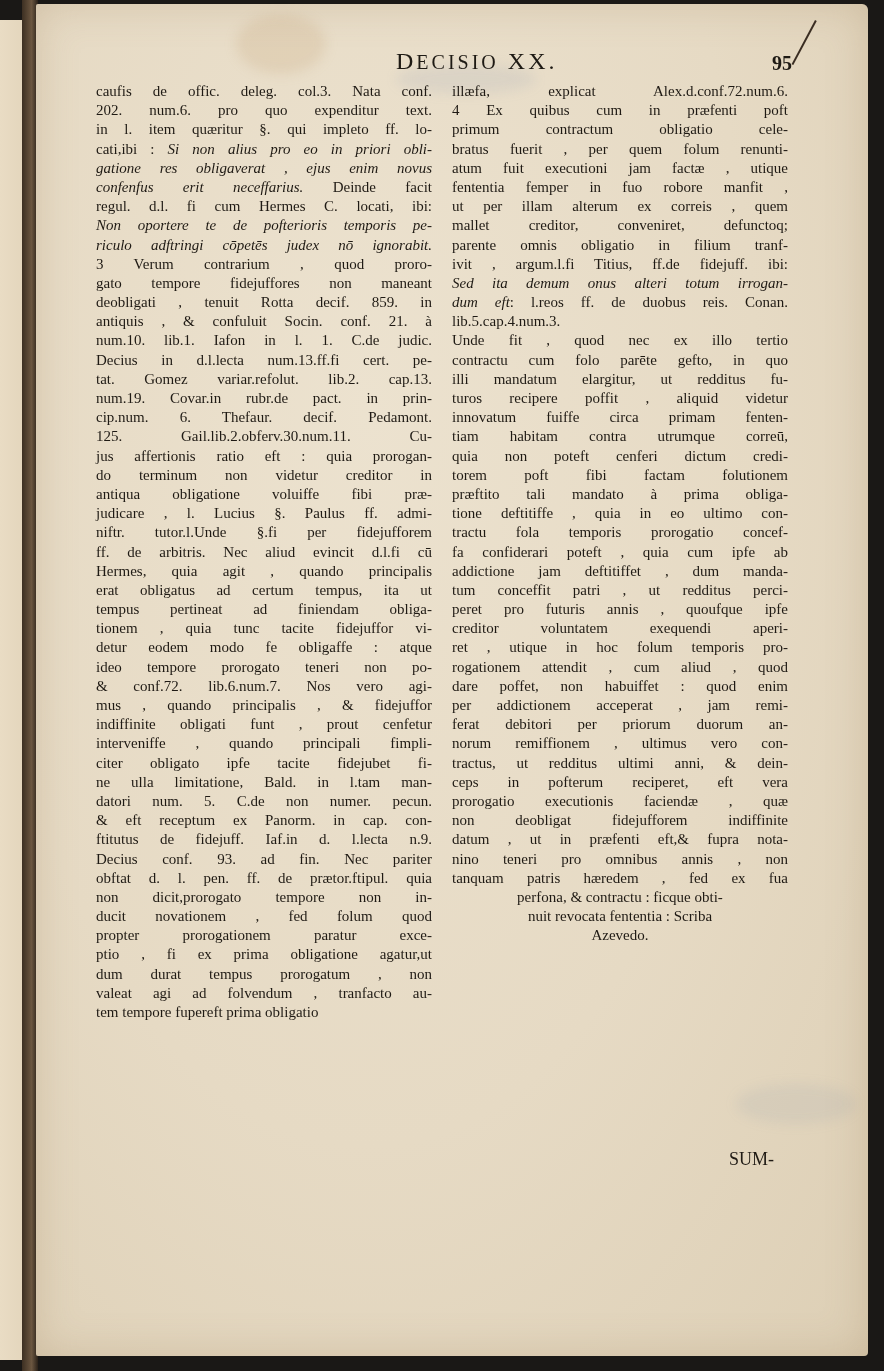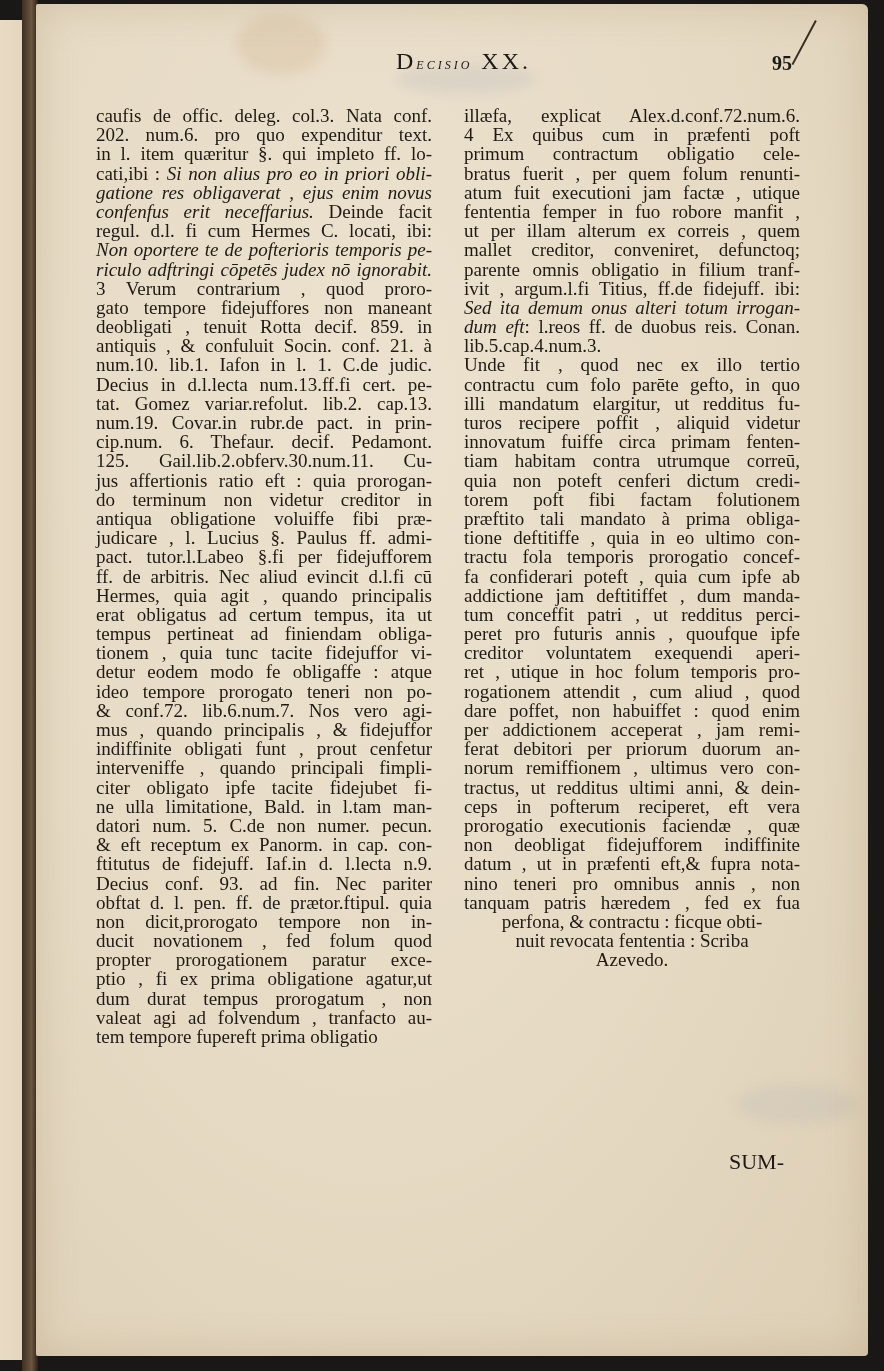"ECISIO" .running-title .sc { font-size: 12px -> 20px; font-style: italic -> none }
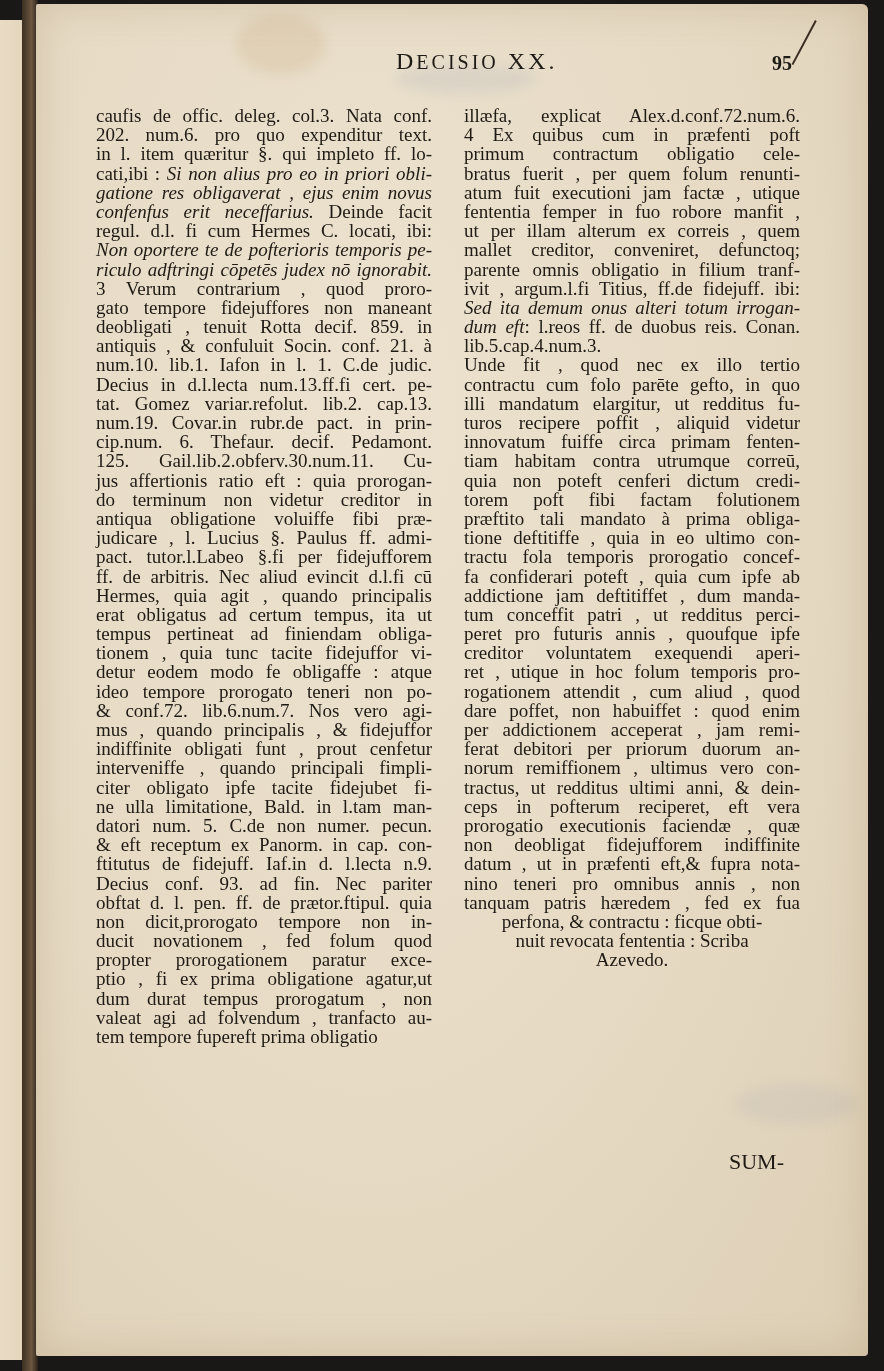"caufis de offic. deleg. col.3." .column { font-size: 19px -> 15px; margin-top: 24px -> none }
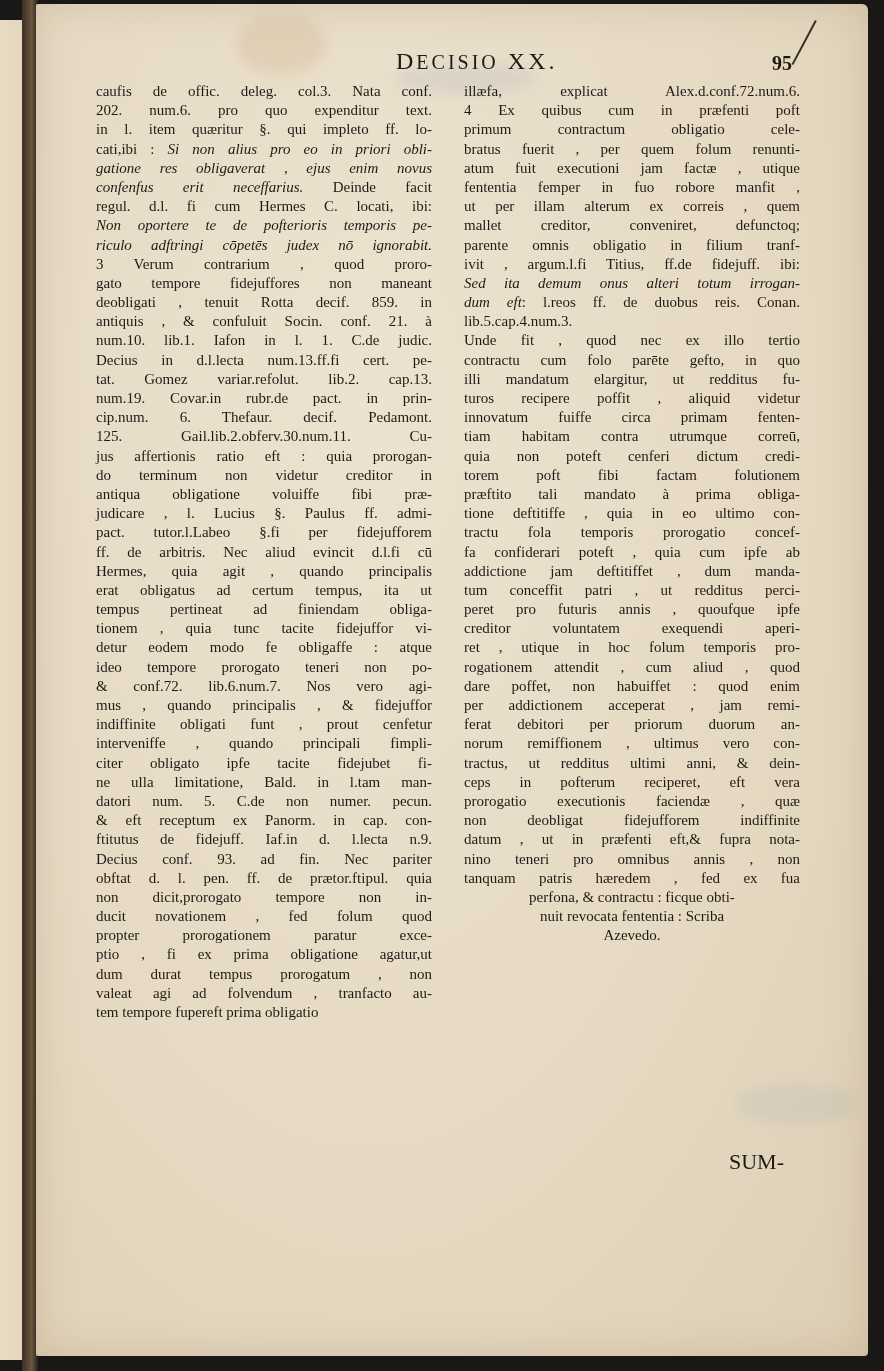"illæfa, explicat Alex.d.conf.72.num.6." .col-right { left: 464px -> 452px }
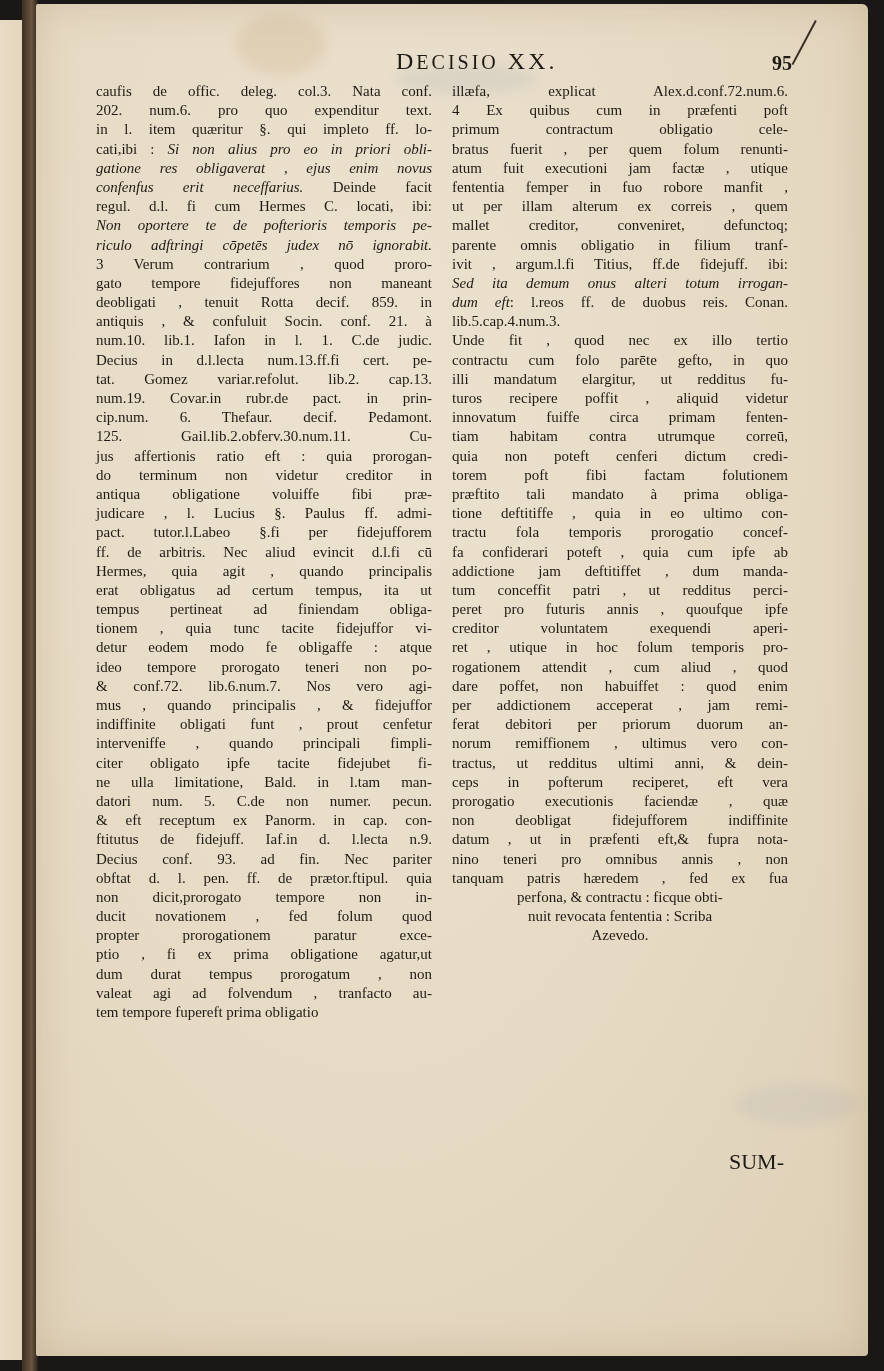"pact. tutor.l.Labeo §.fi per" span { text: pact. tutor.l.Labeo -> niftr. tutor.l.Unde }
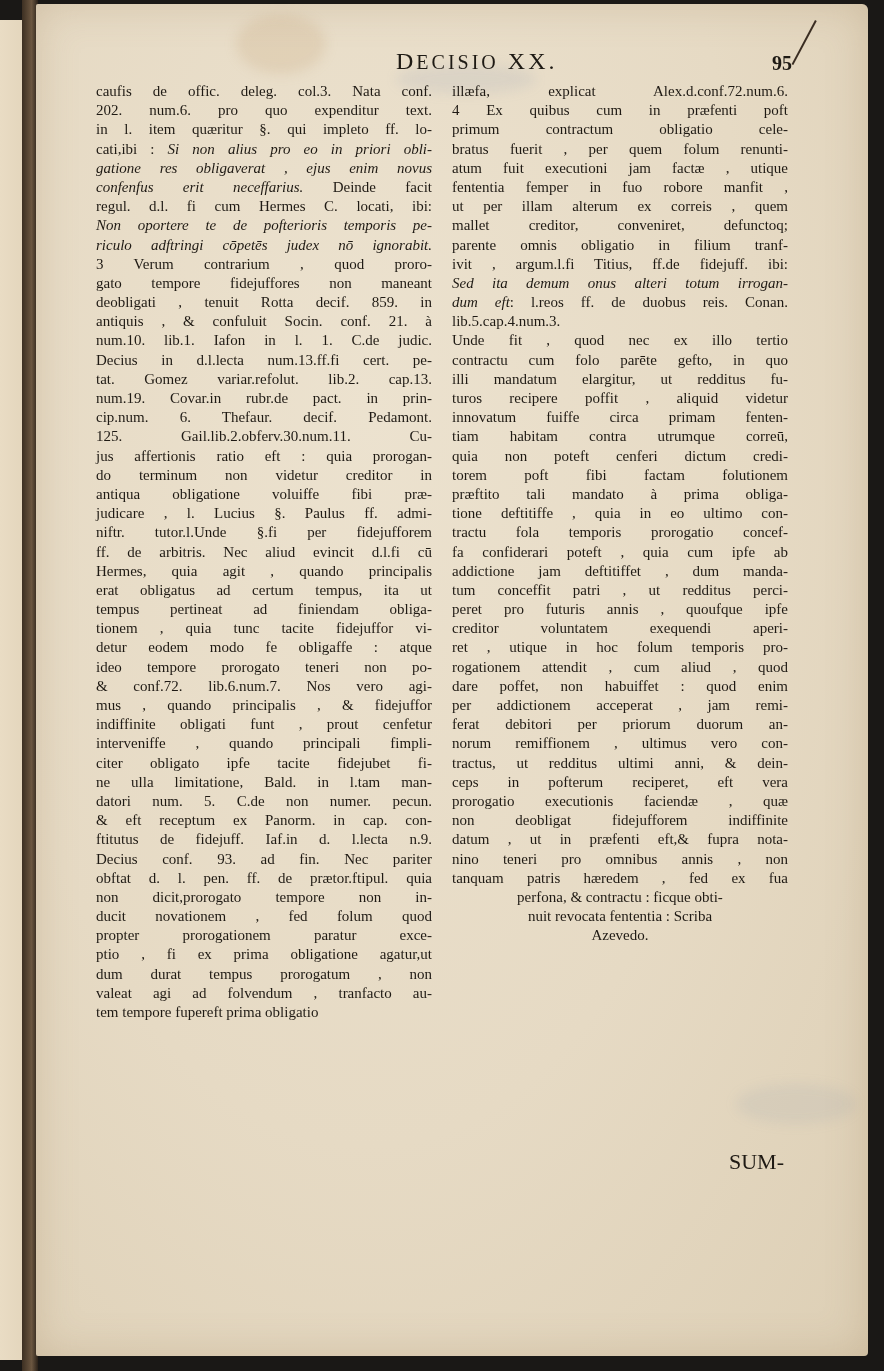"SUM-" .catchword { font-size: 22px -> 18px }
